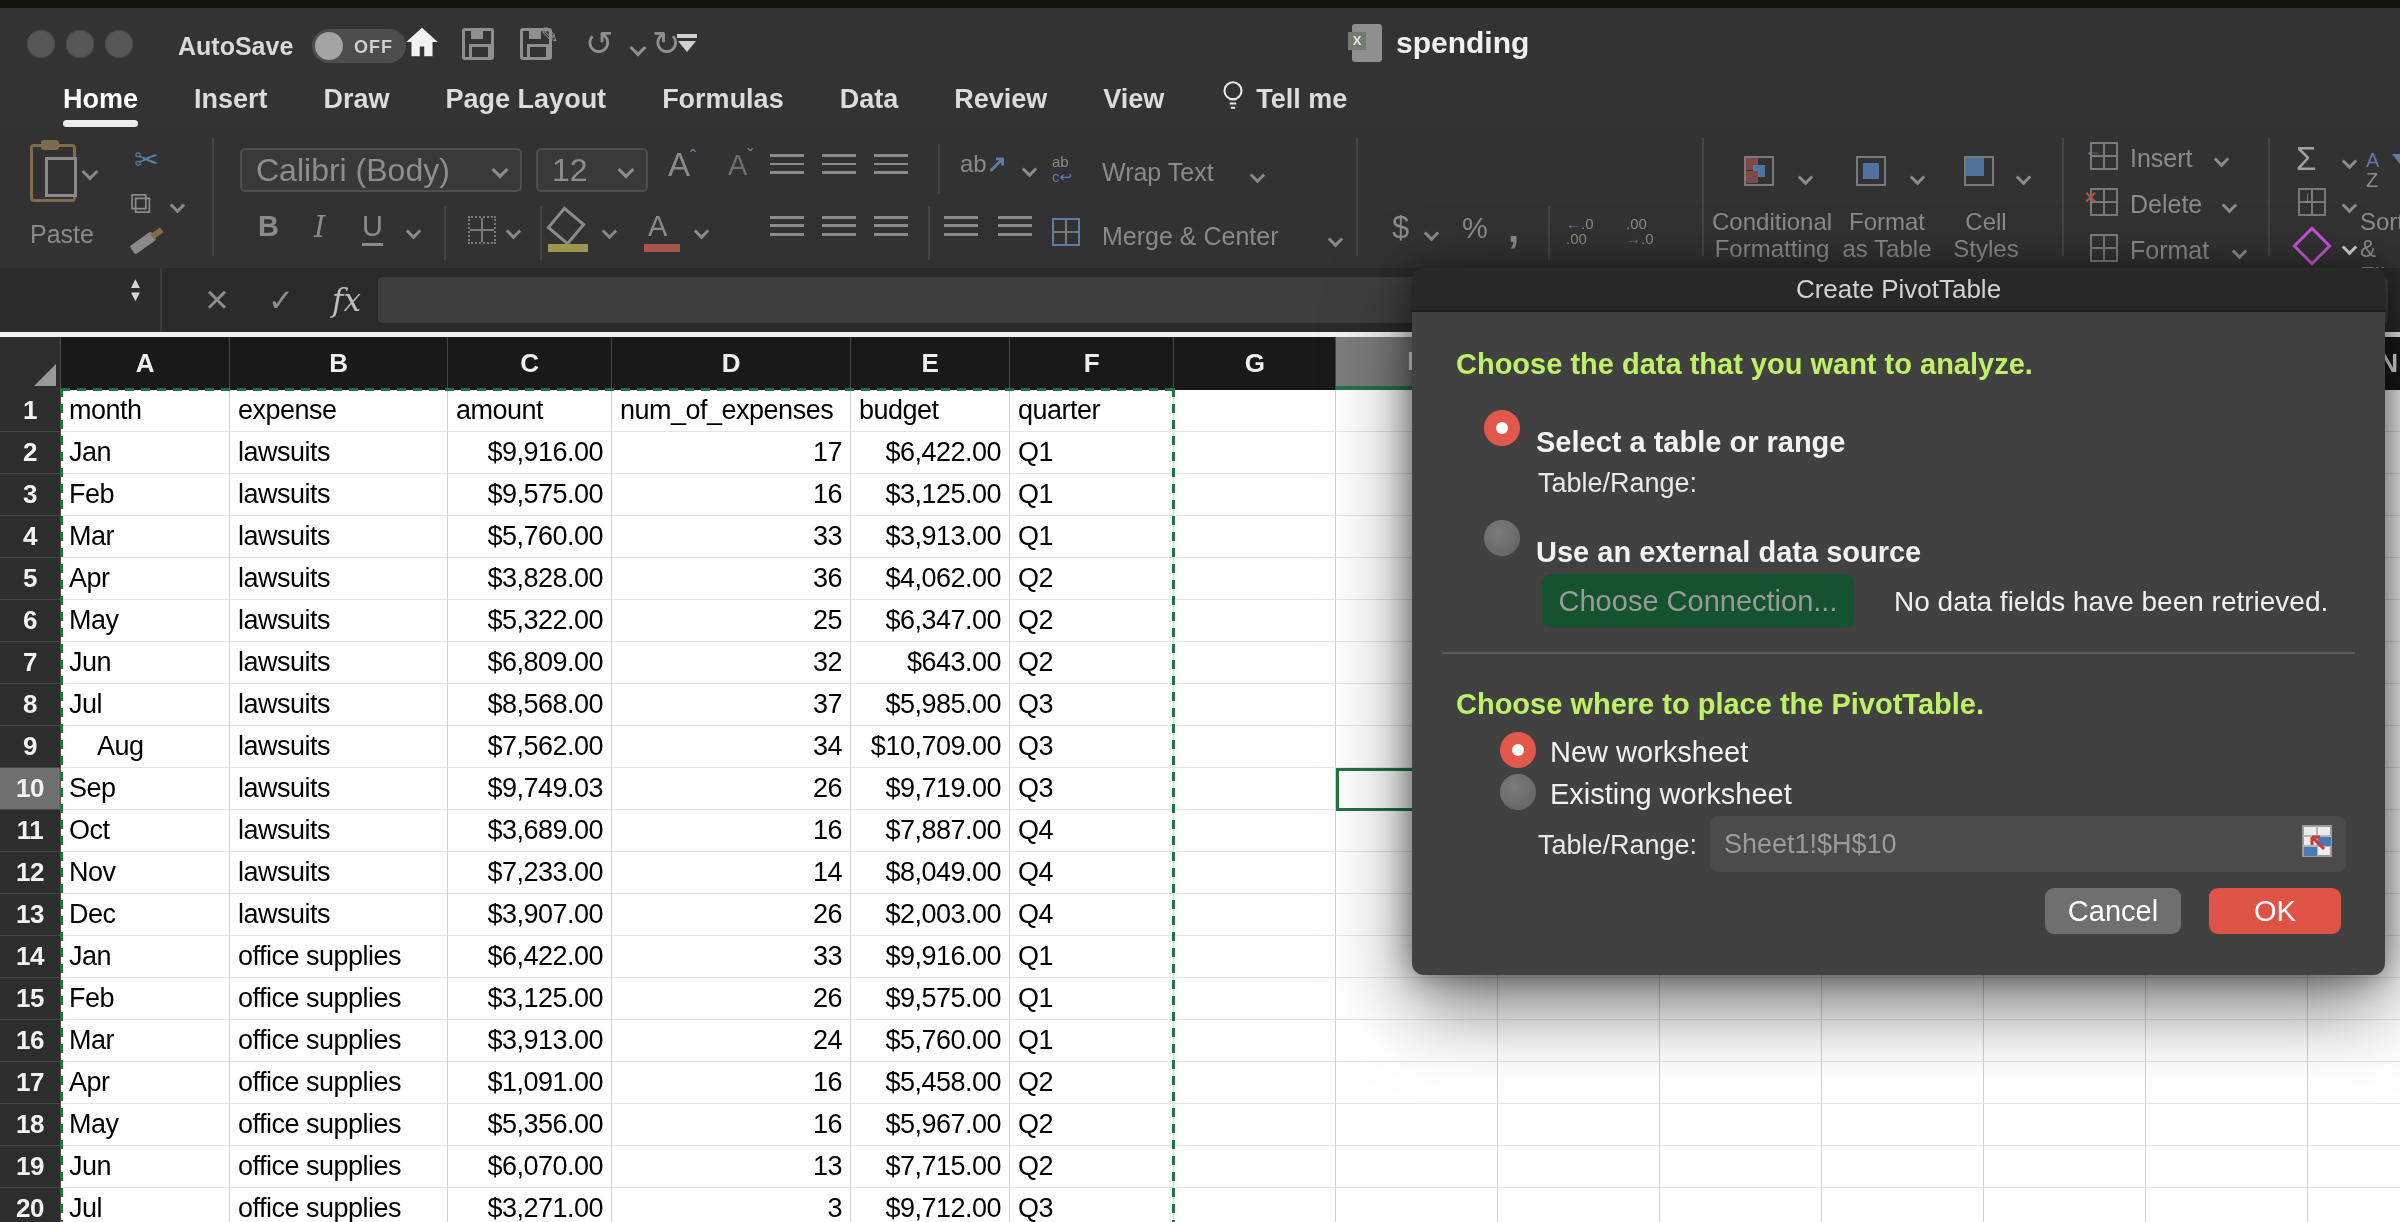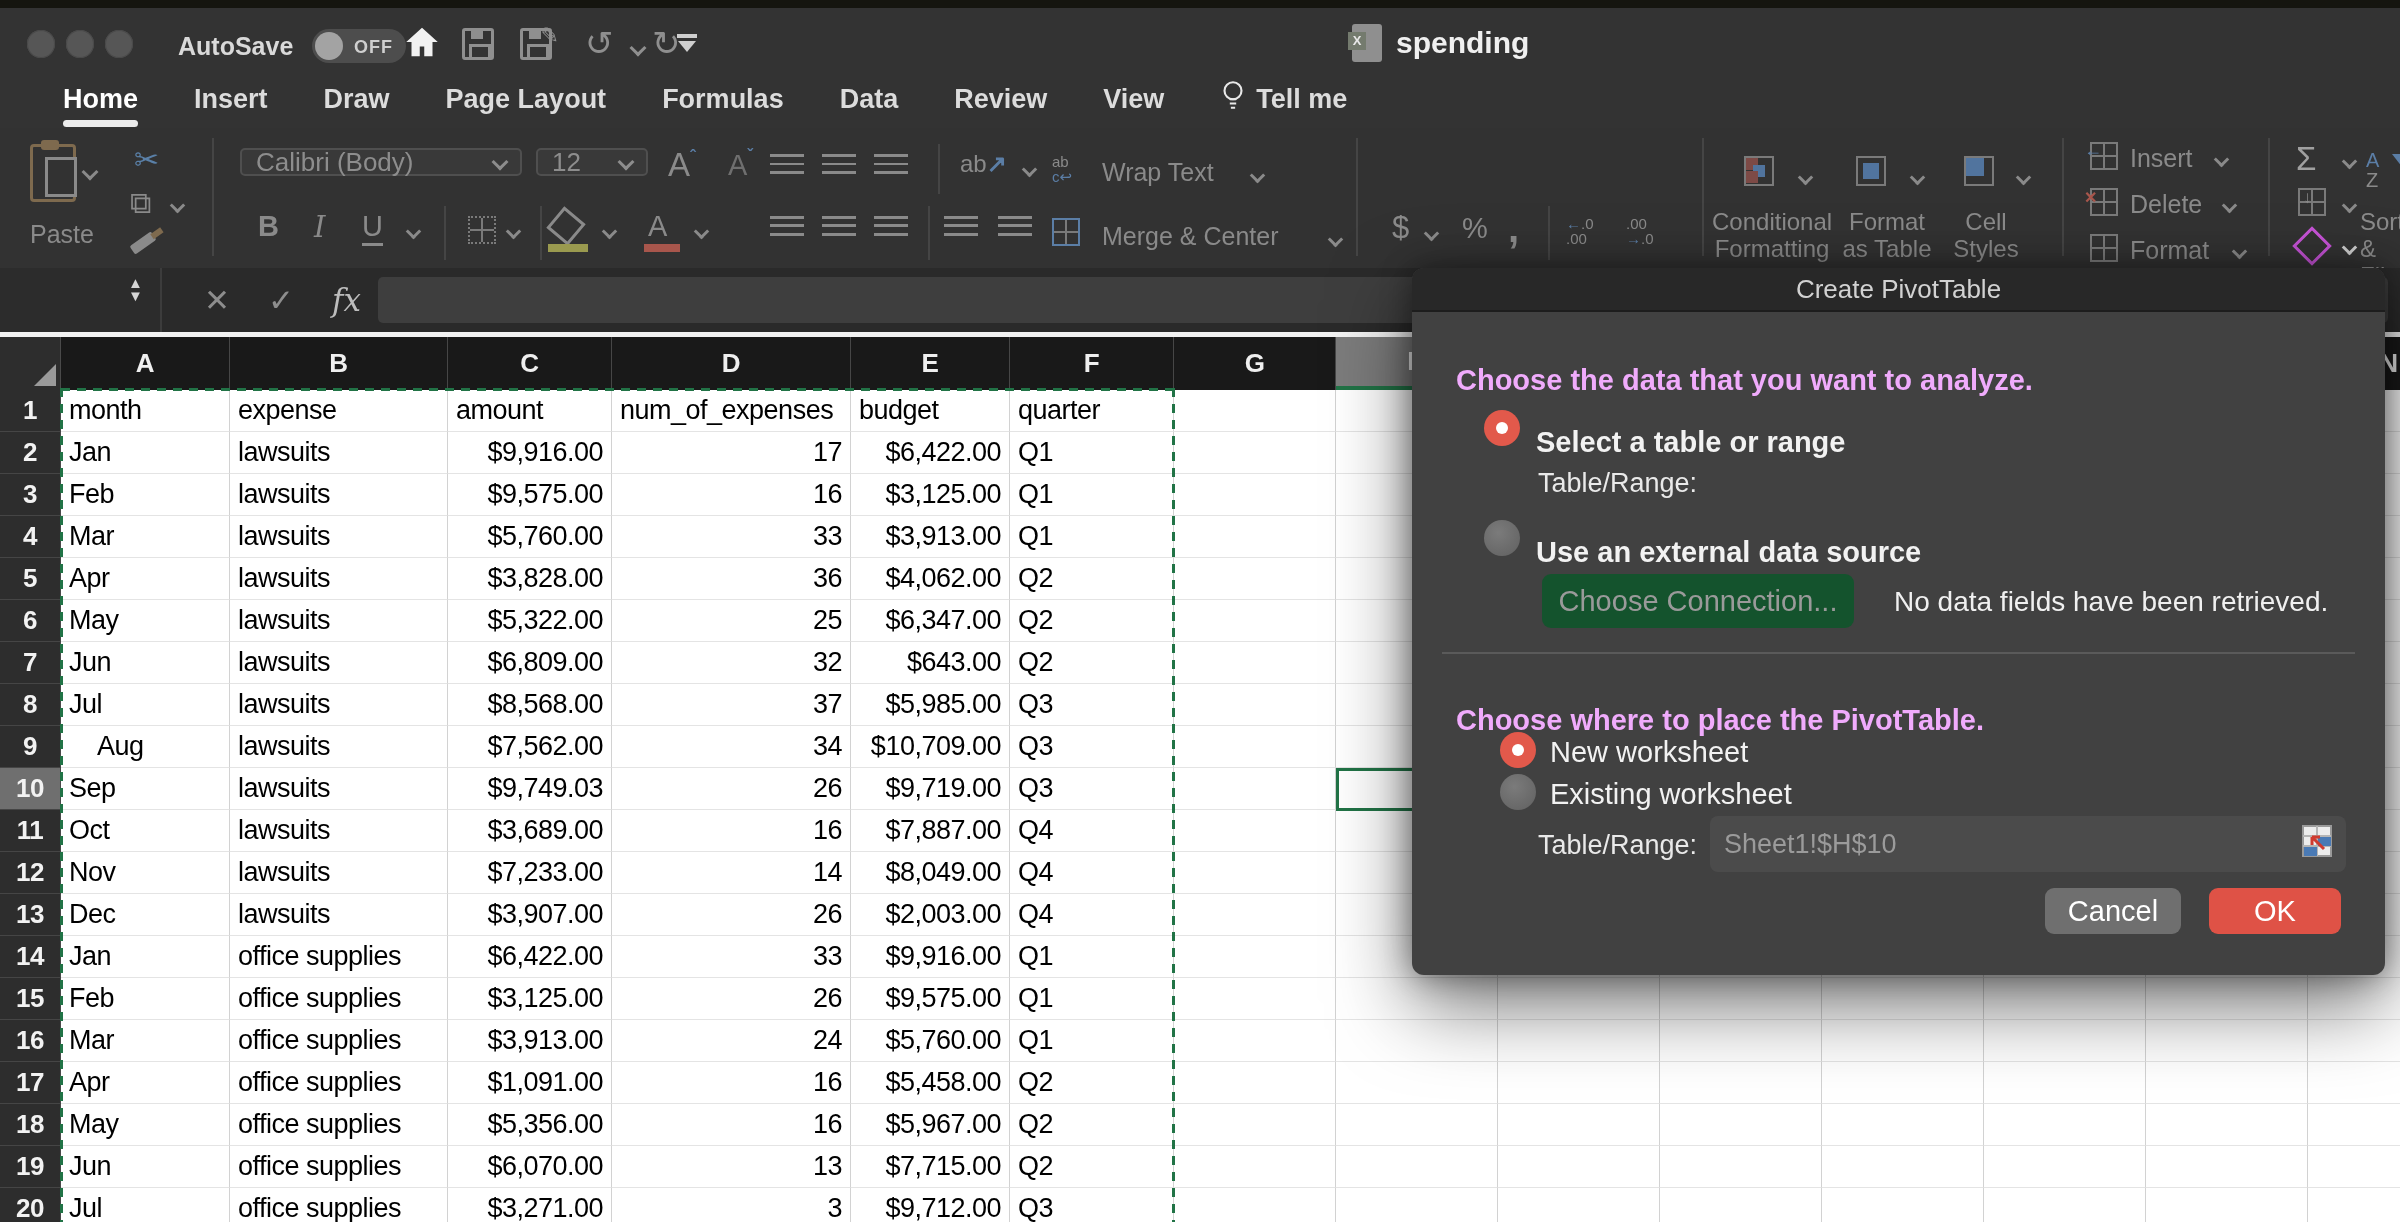"Calibri (Body)" .rbox { font-size: 26px -> 32px; height: 28px -> 44px }
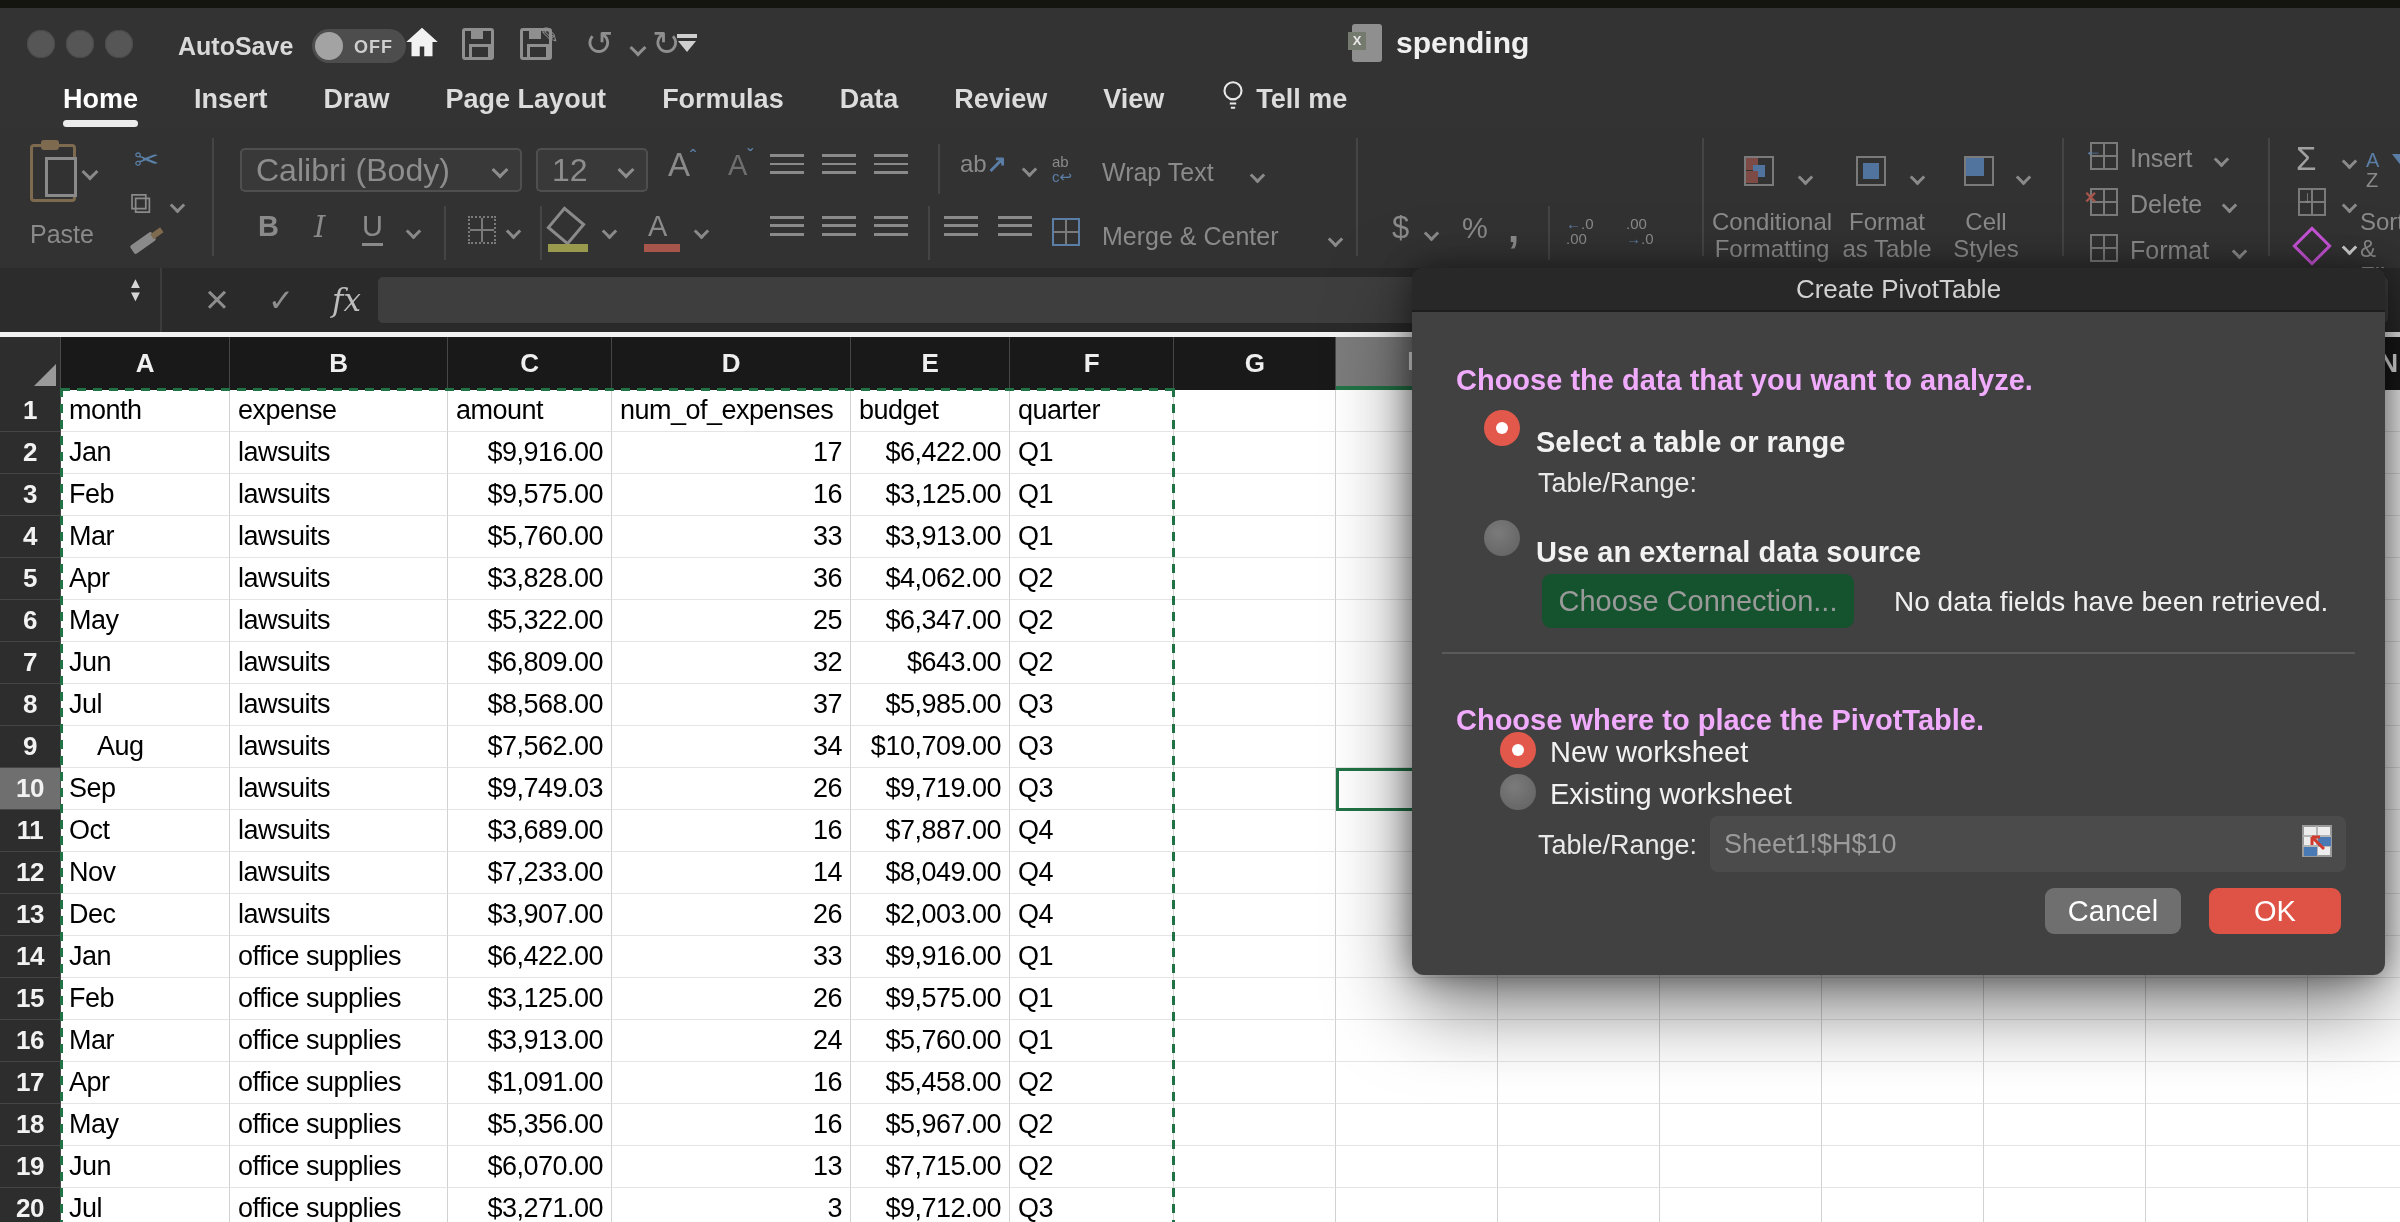"Choose the data that you" .dlg-h { color: #f0abfc -> #bef264; margin-top: 16px -> none }
